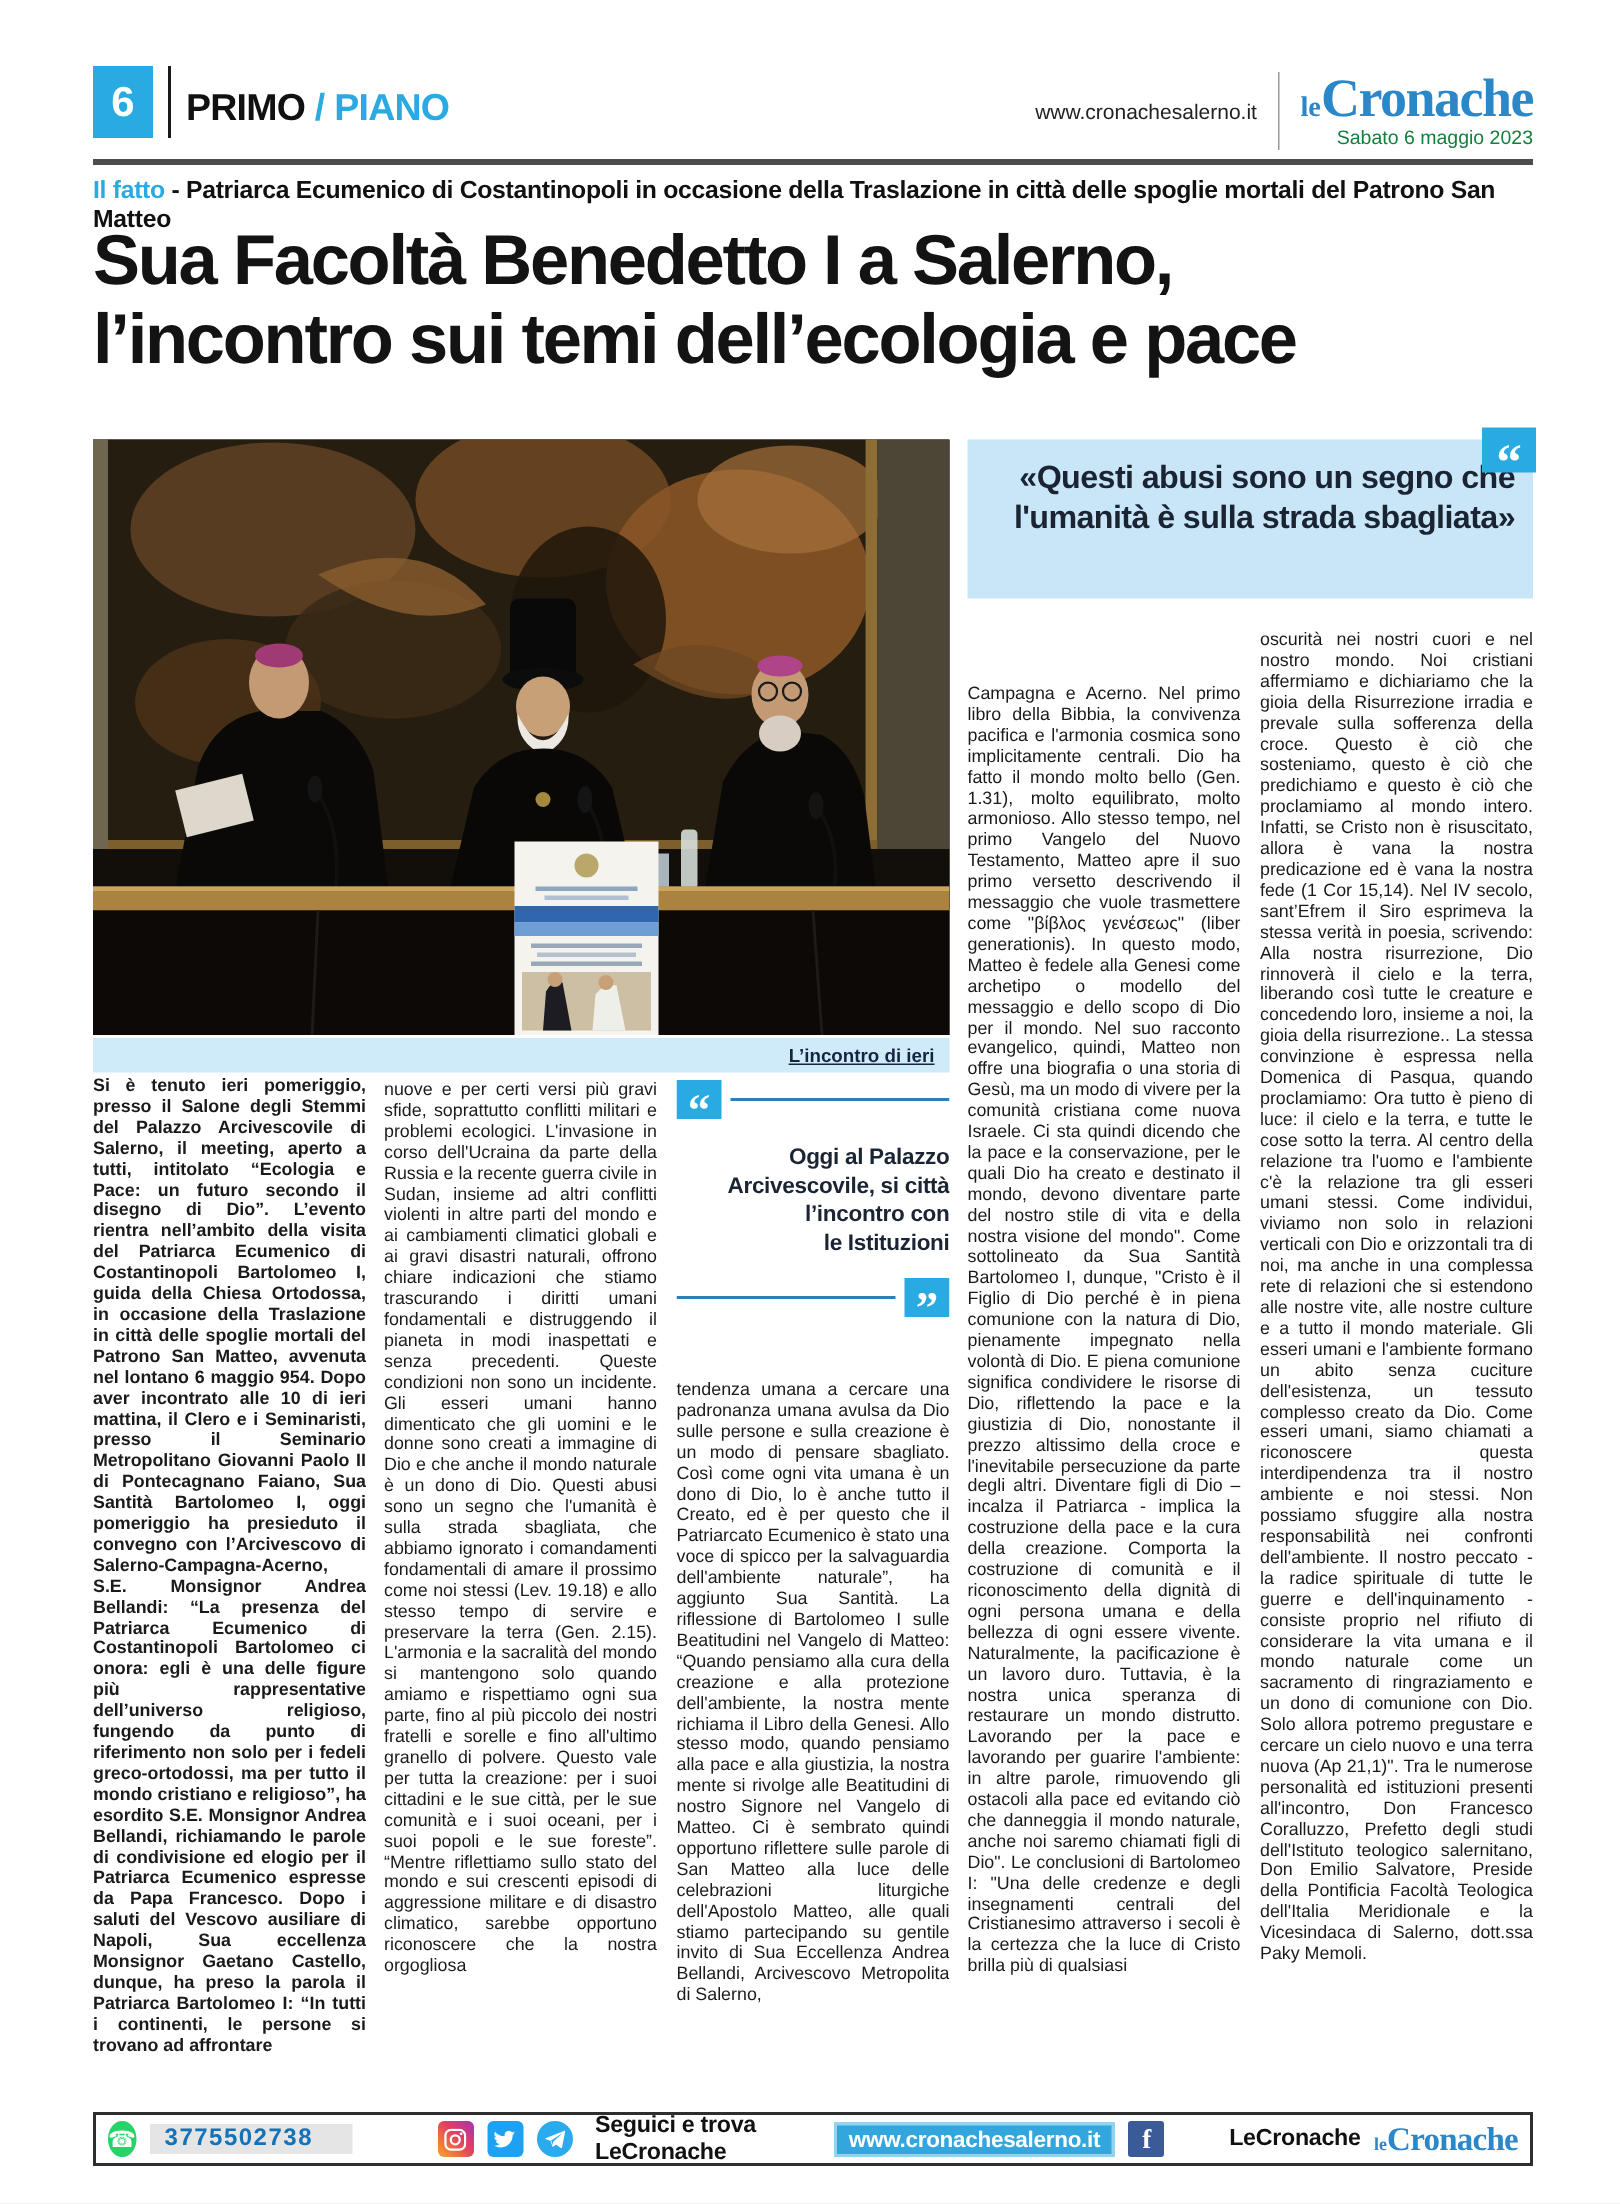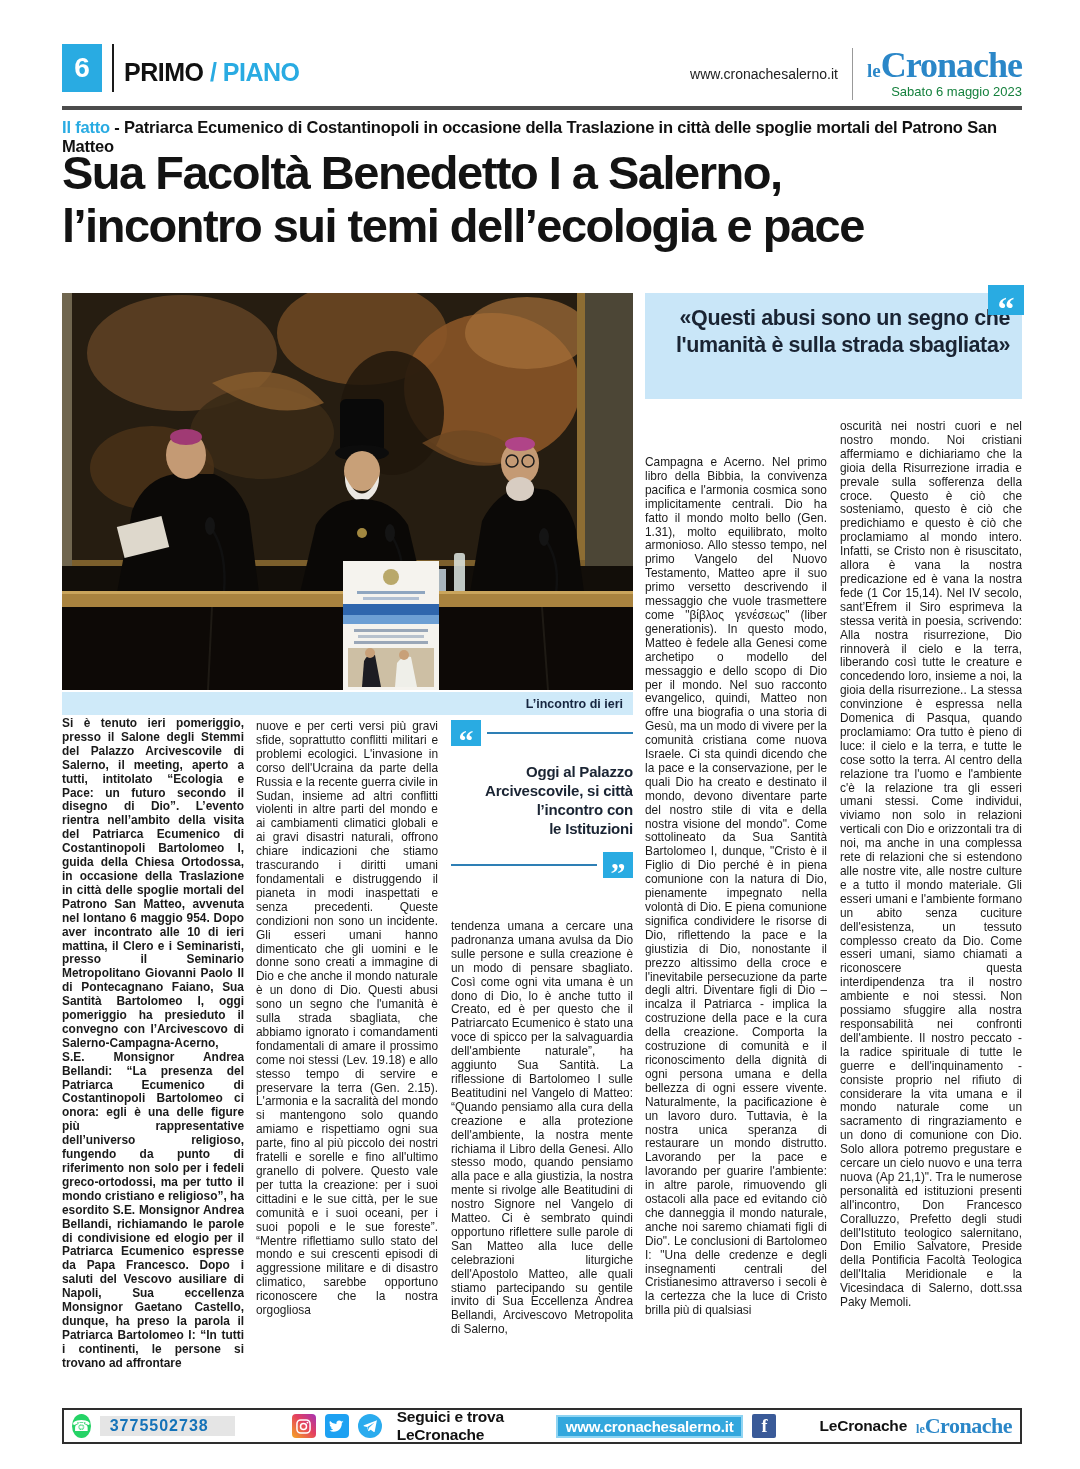"L’incontro di ieri" .caption-strip { text-decoration: none -> underline }
